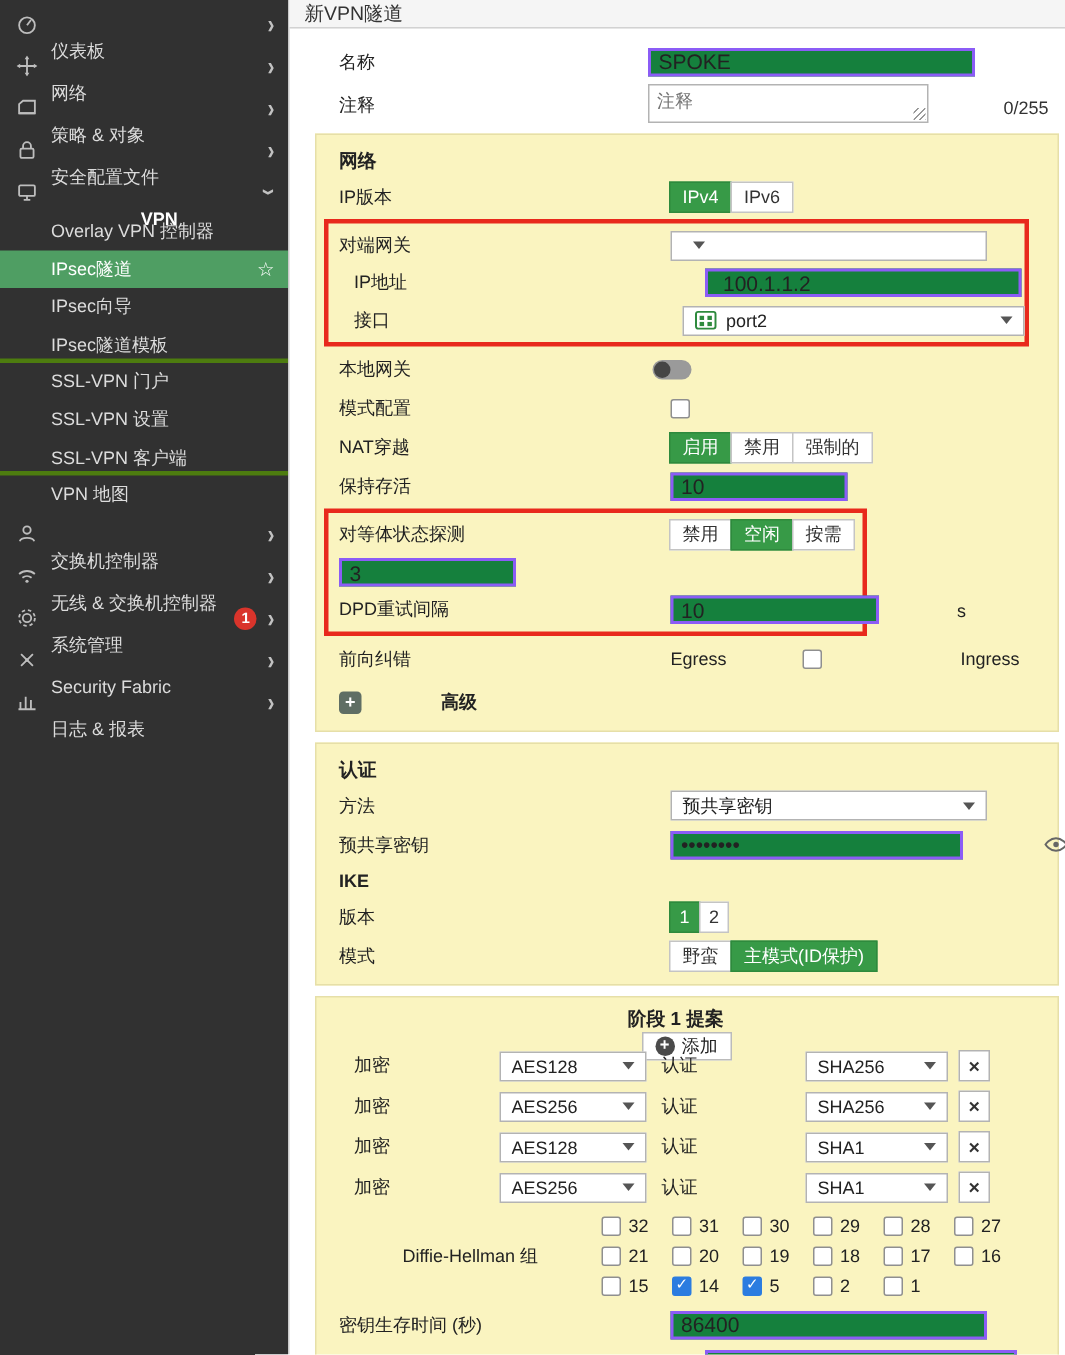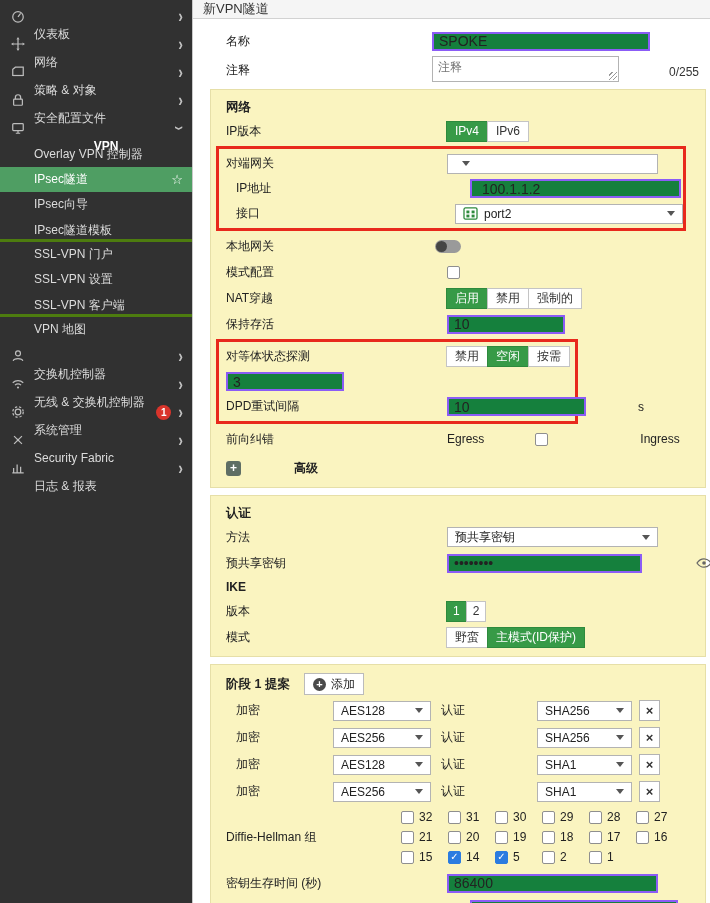"阶段 1 提案" .phead { flex-direction: none -> column }
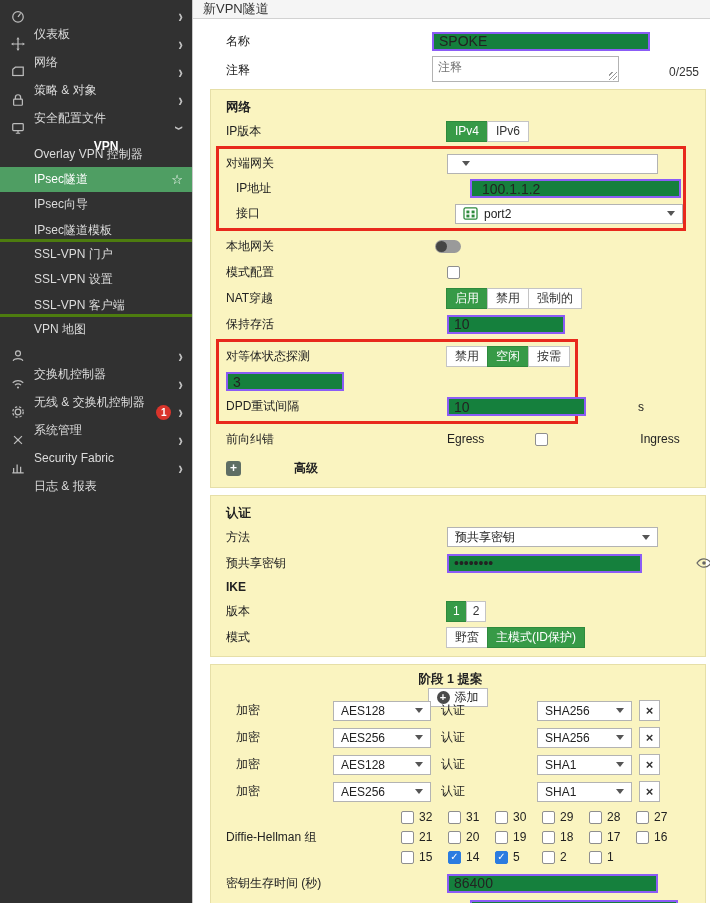"Diffie-Hellman 组" span.flabel { text-align: none -> center }
